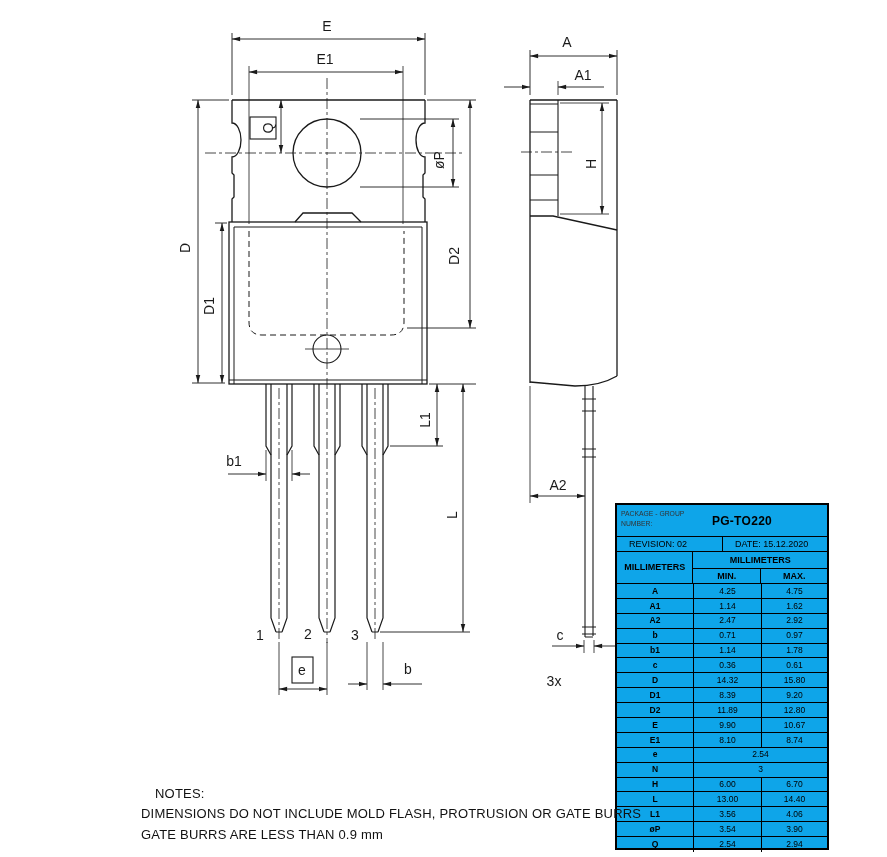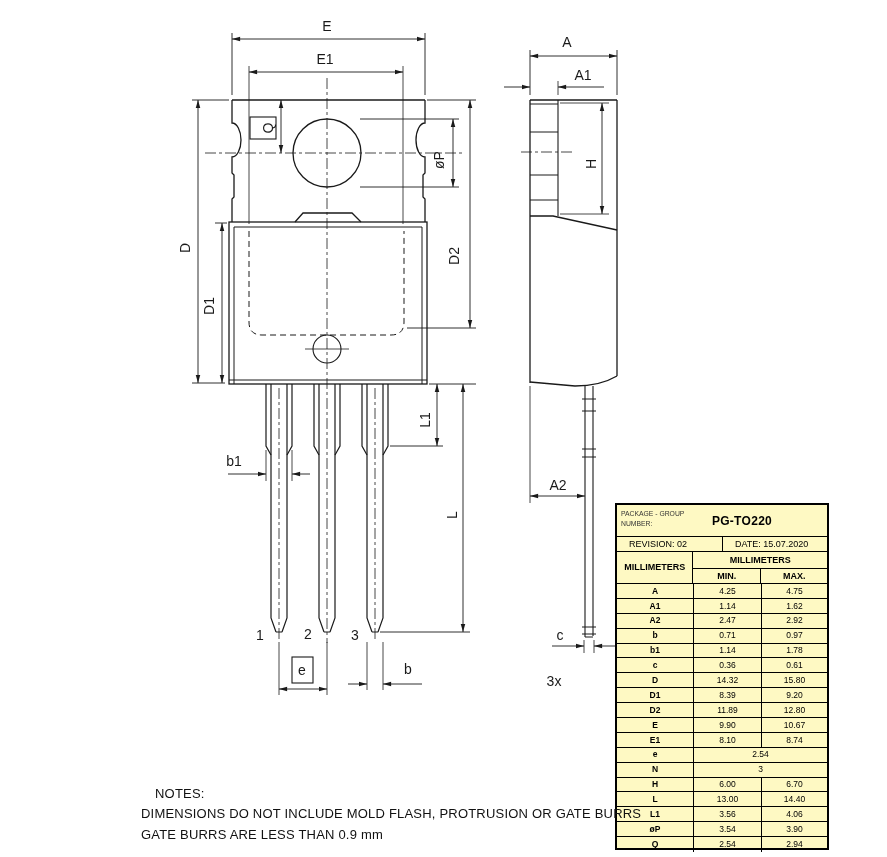"PG-TO220" #spec-table { background: #fef9c3 -> #0ea5e9 }
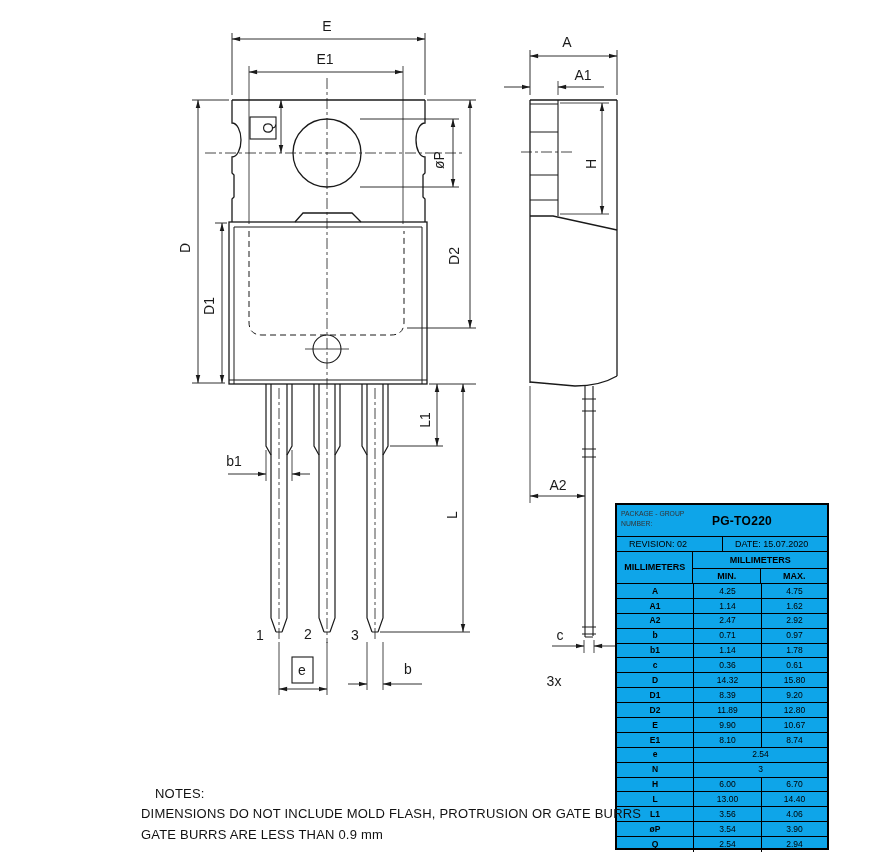"DATE: 15.07.2020" div.tcell { text: 15.07.2020 -> 15.12.2020 }
